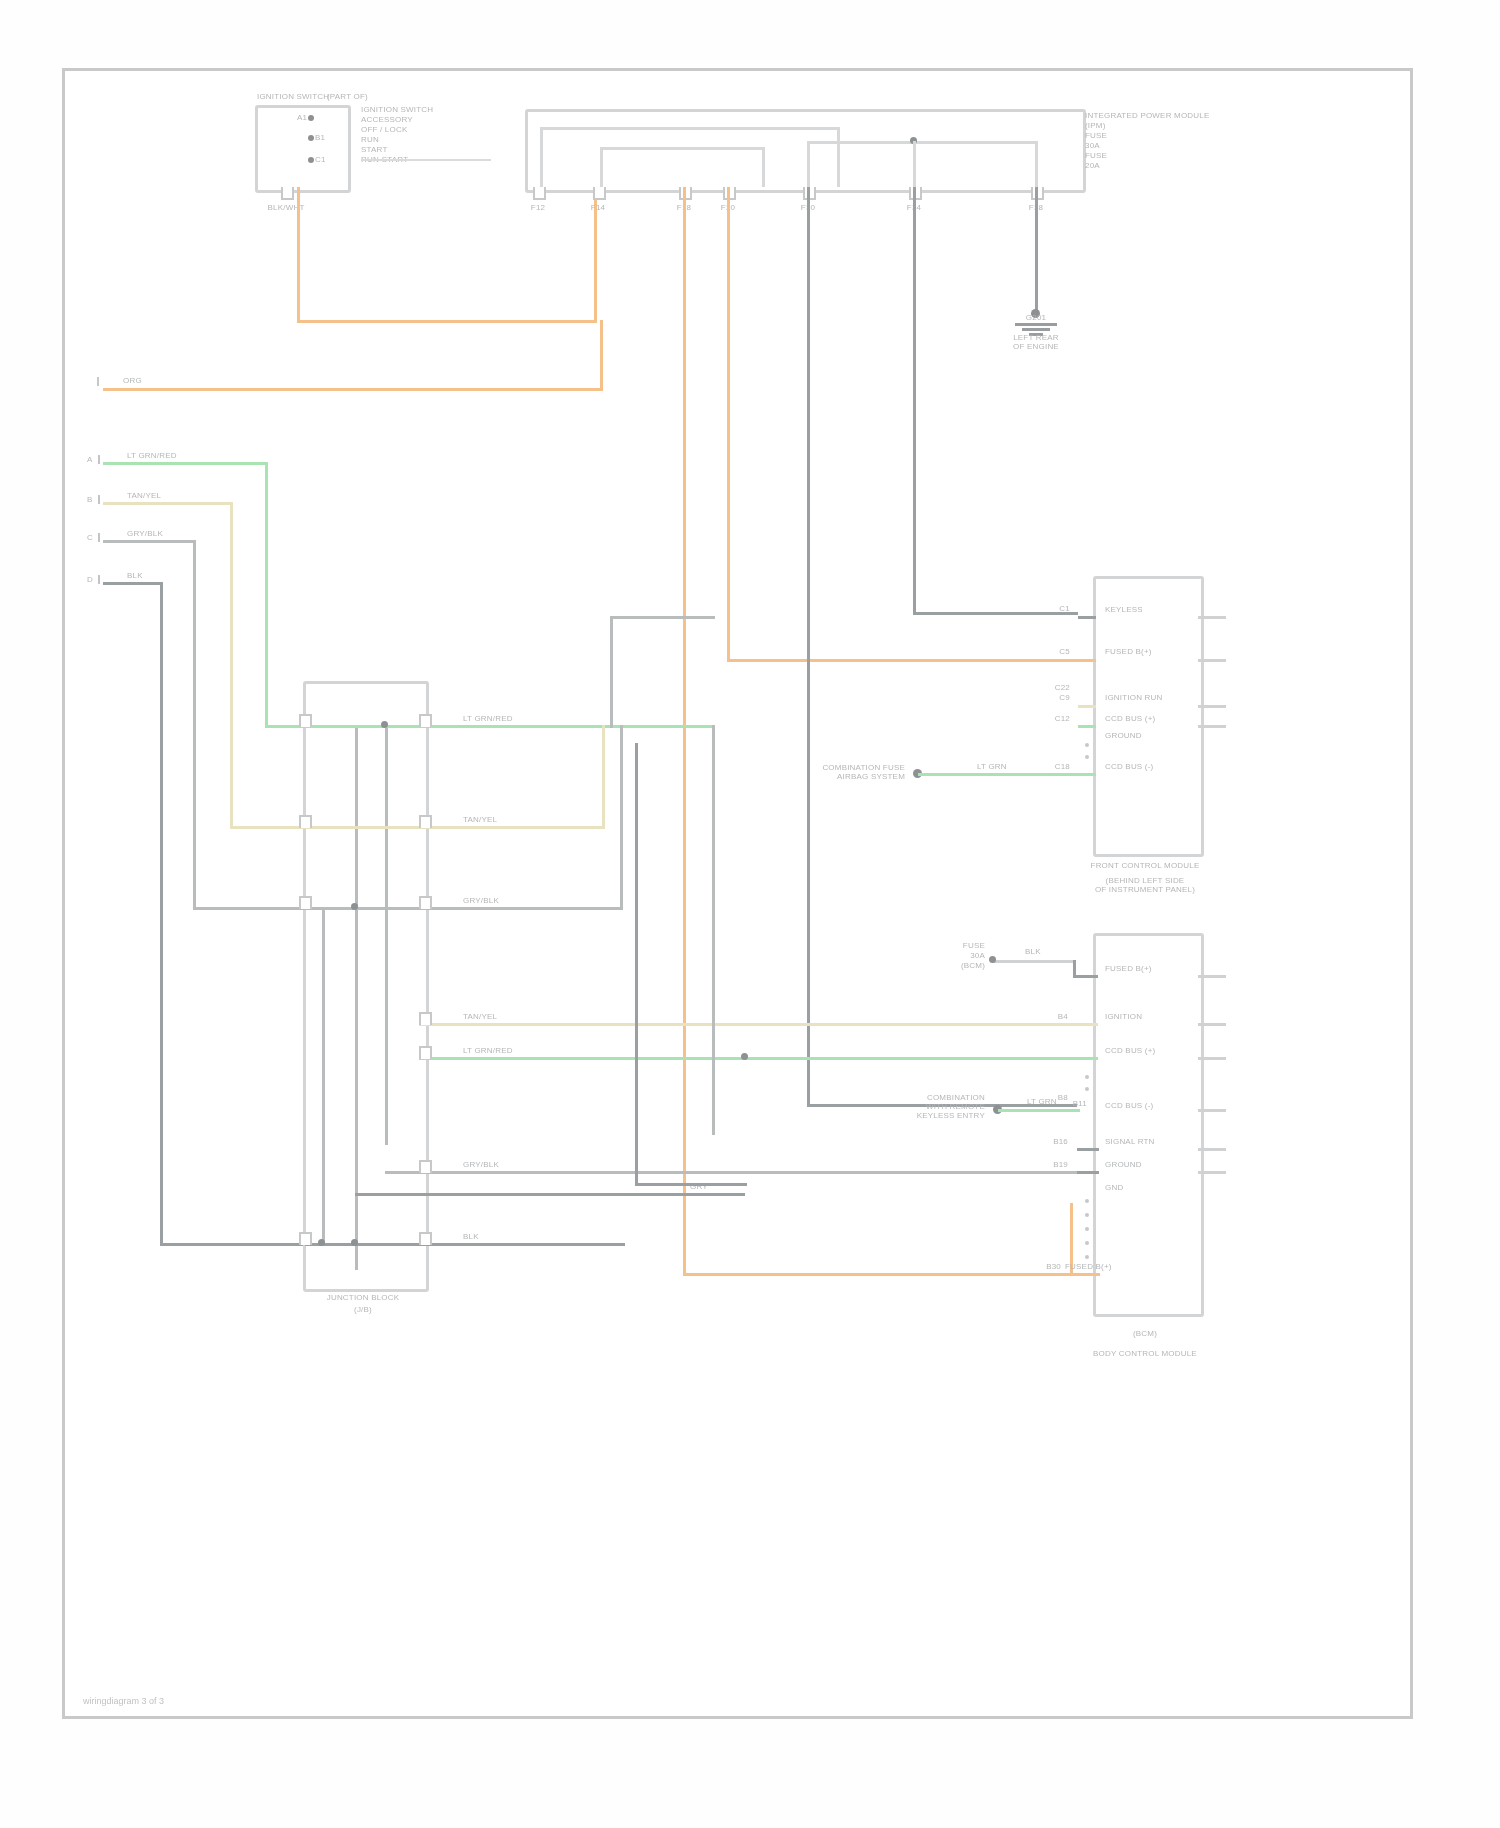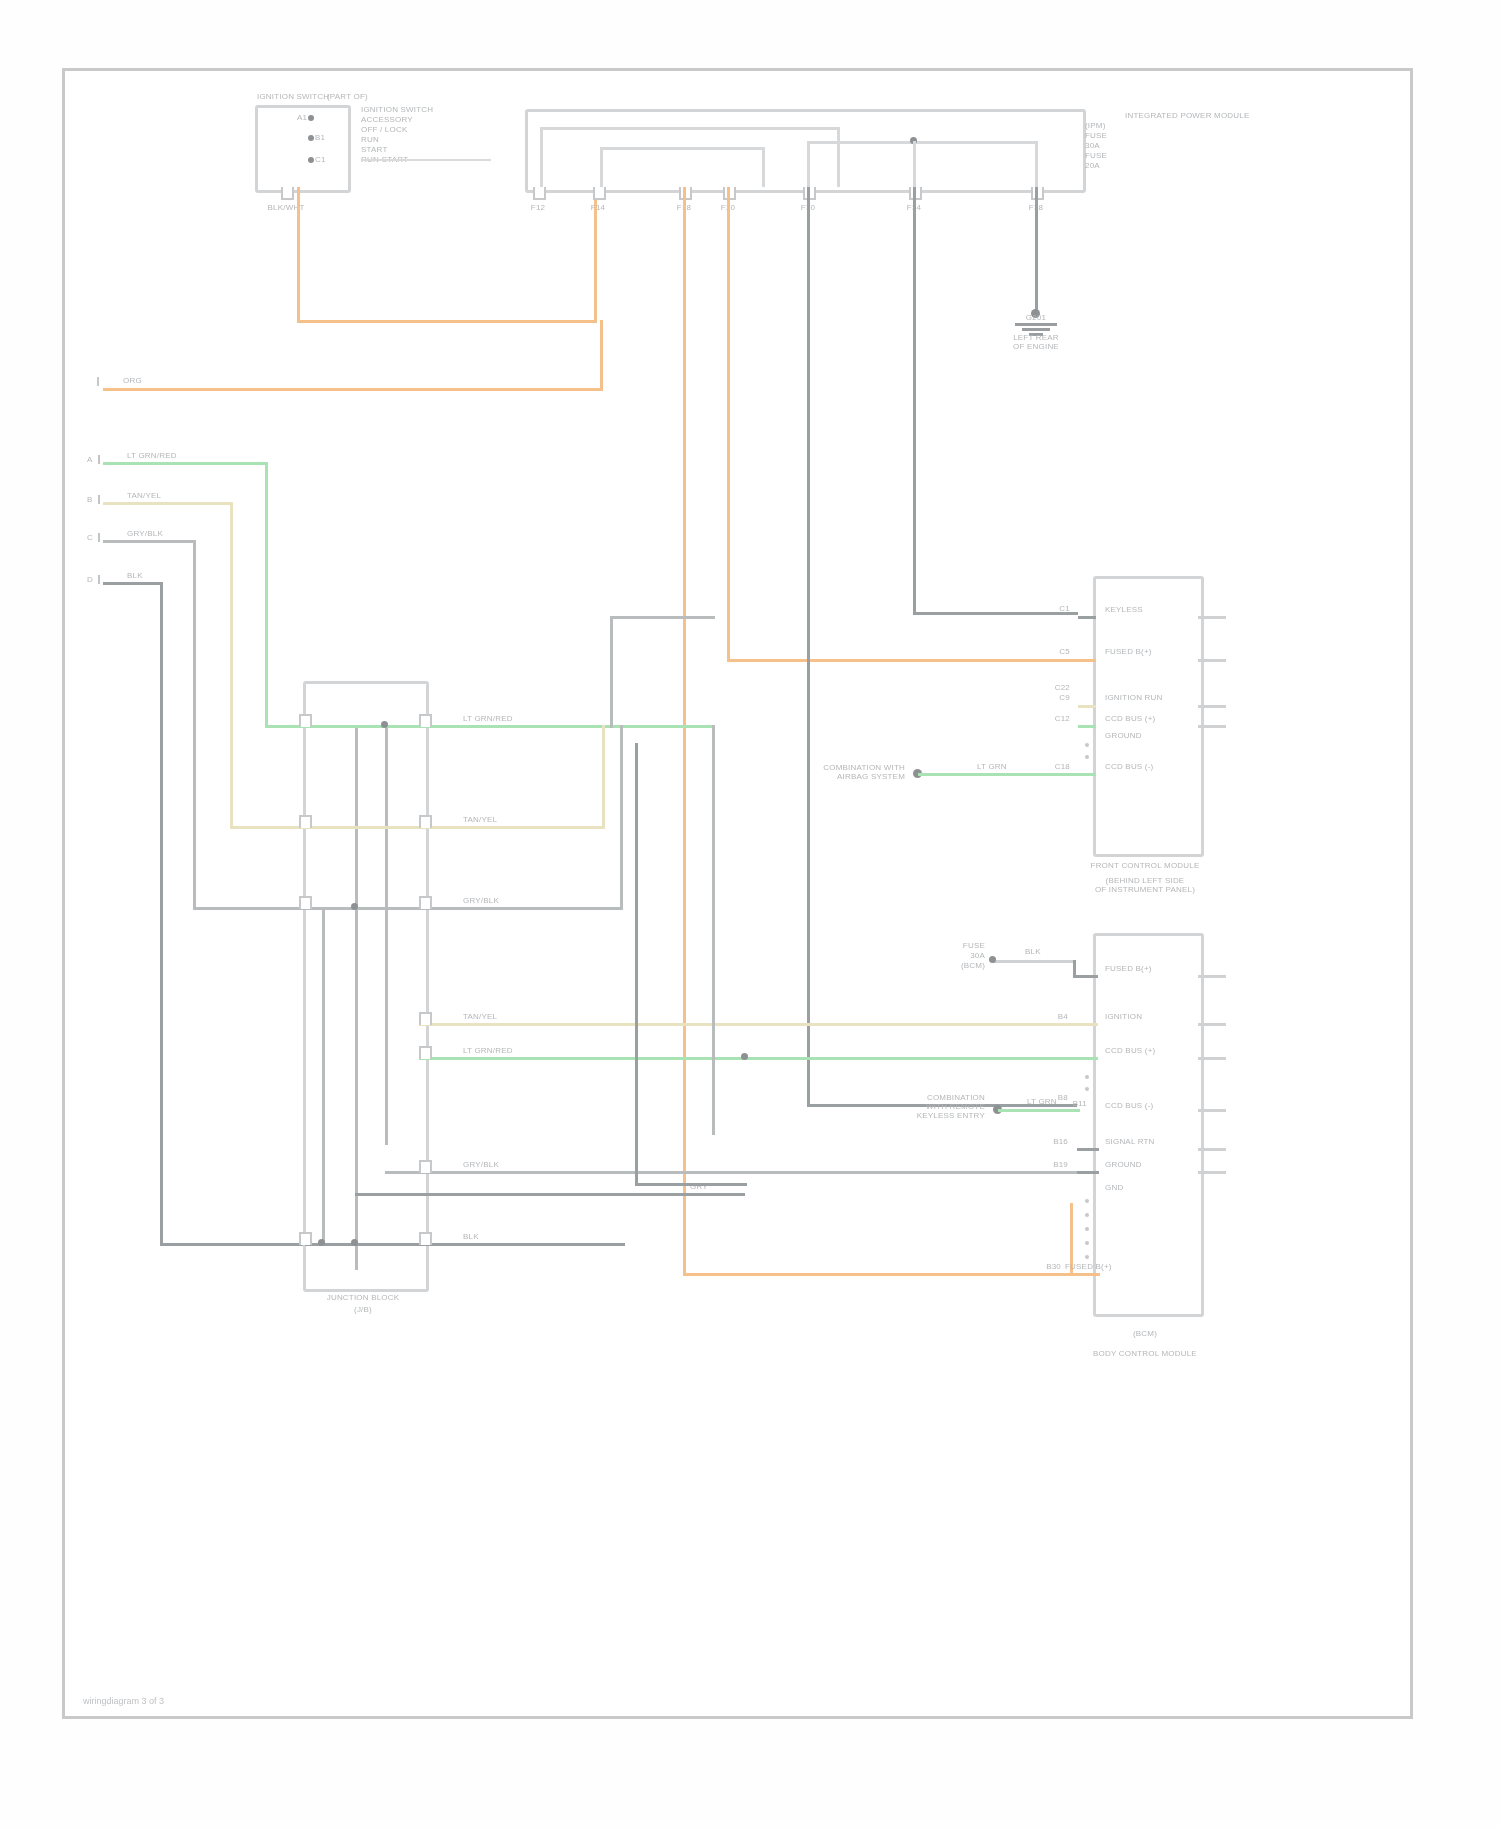"INTEGRATED POWER MODULE" div.lbl { margin-left: 40px -> none }
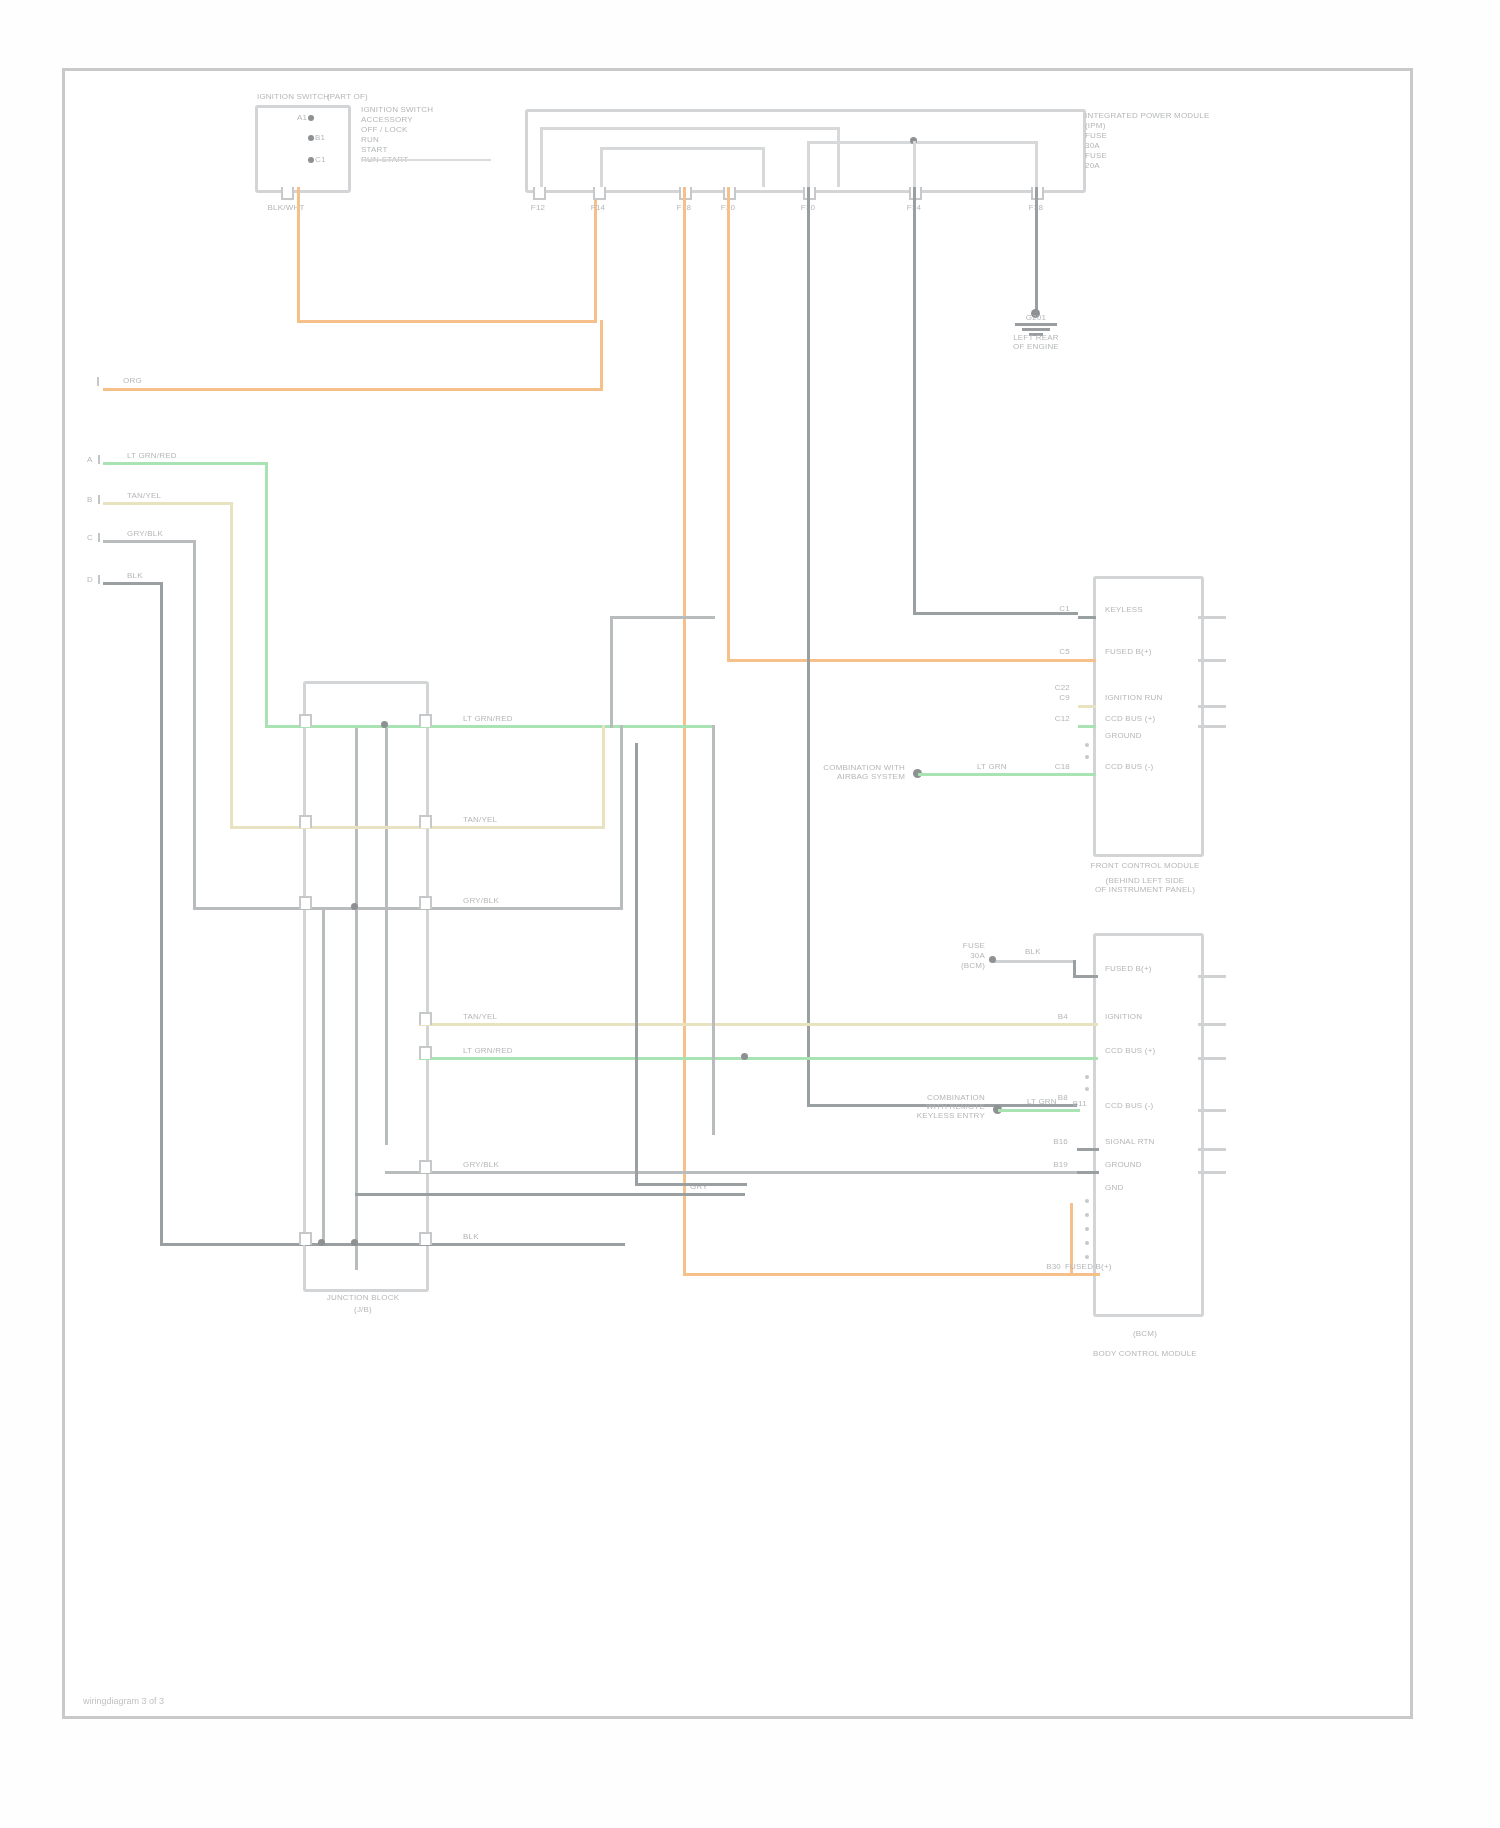"COMBINATION WITH" div.lbl { text: WITH -> FUSE }
